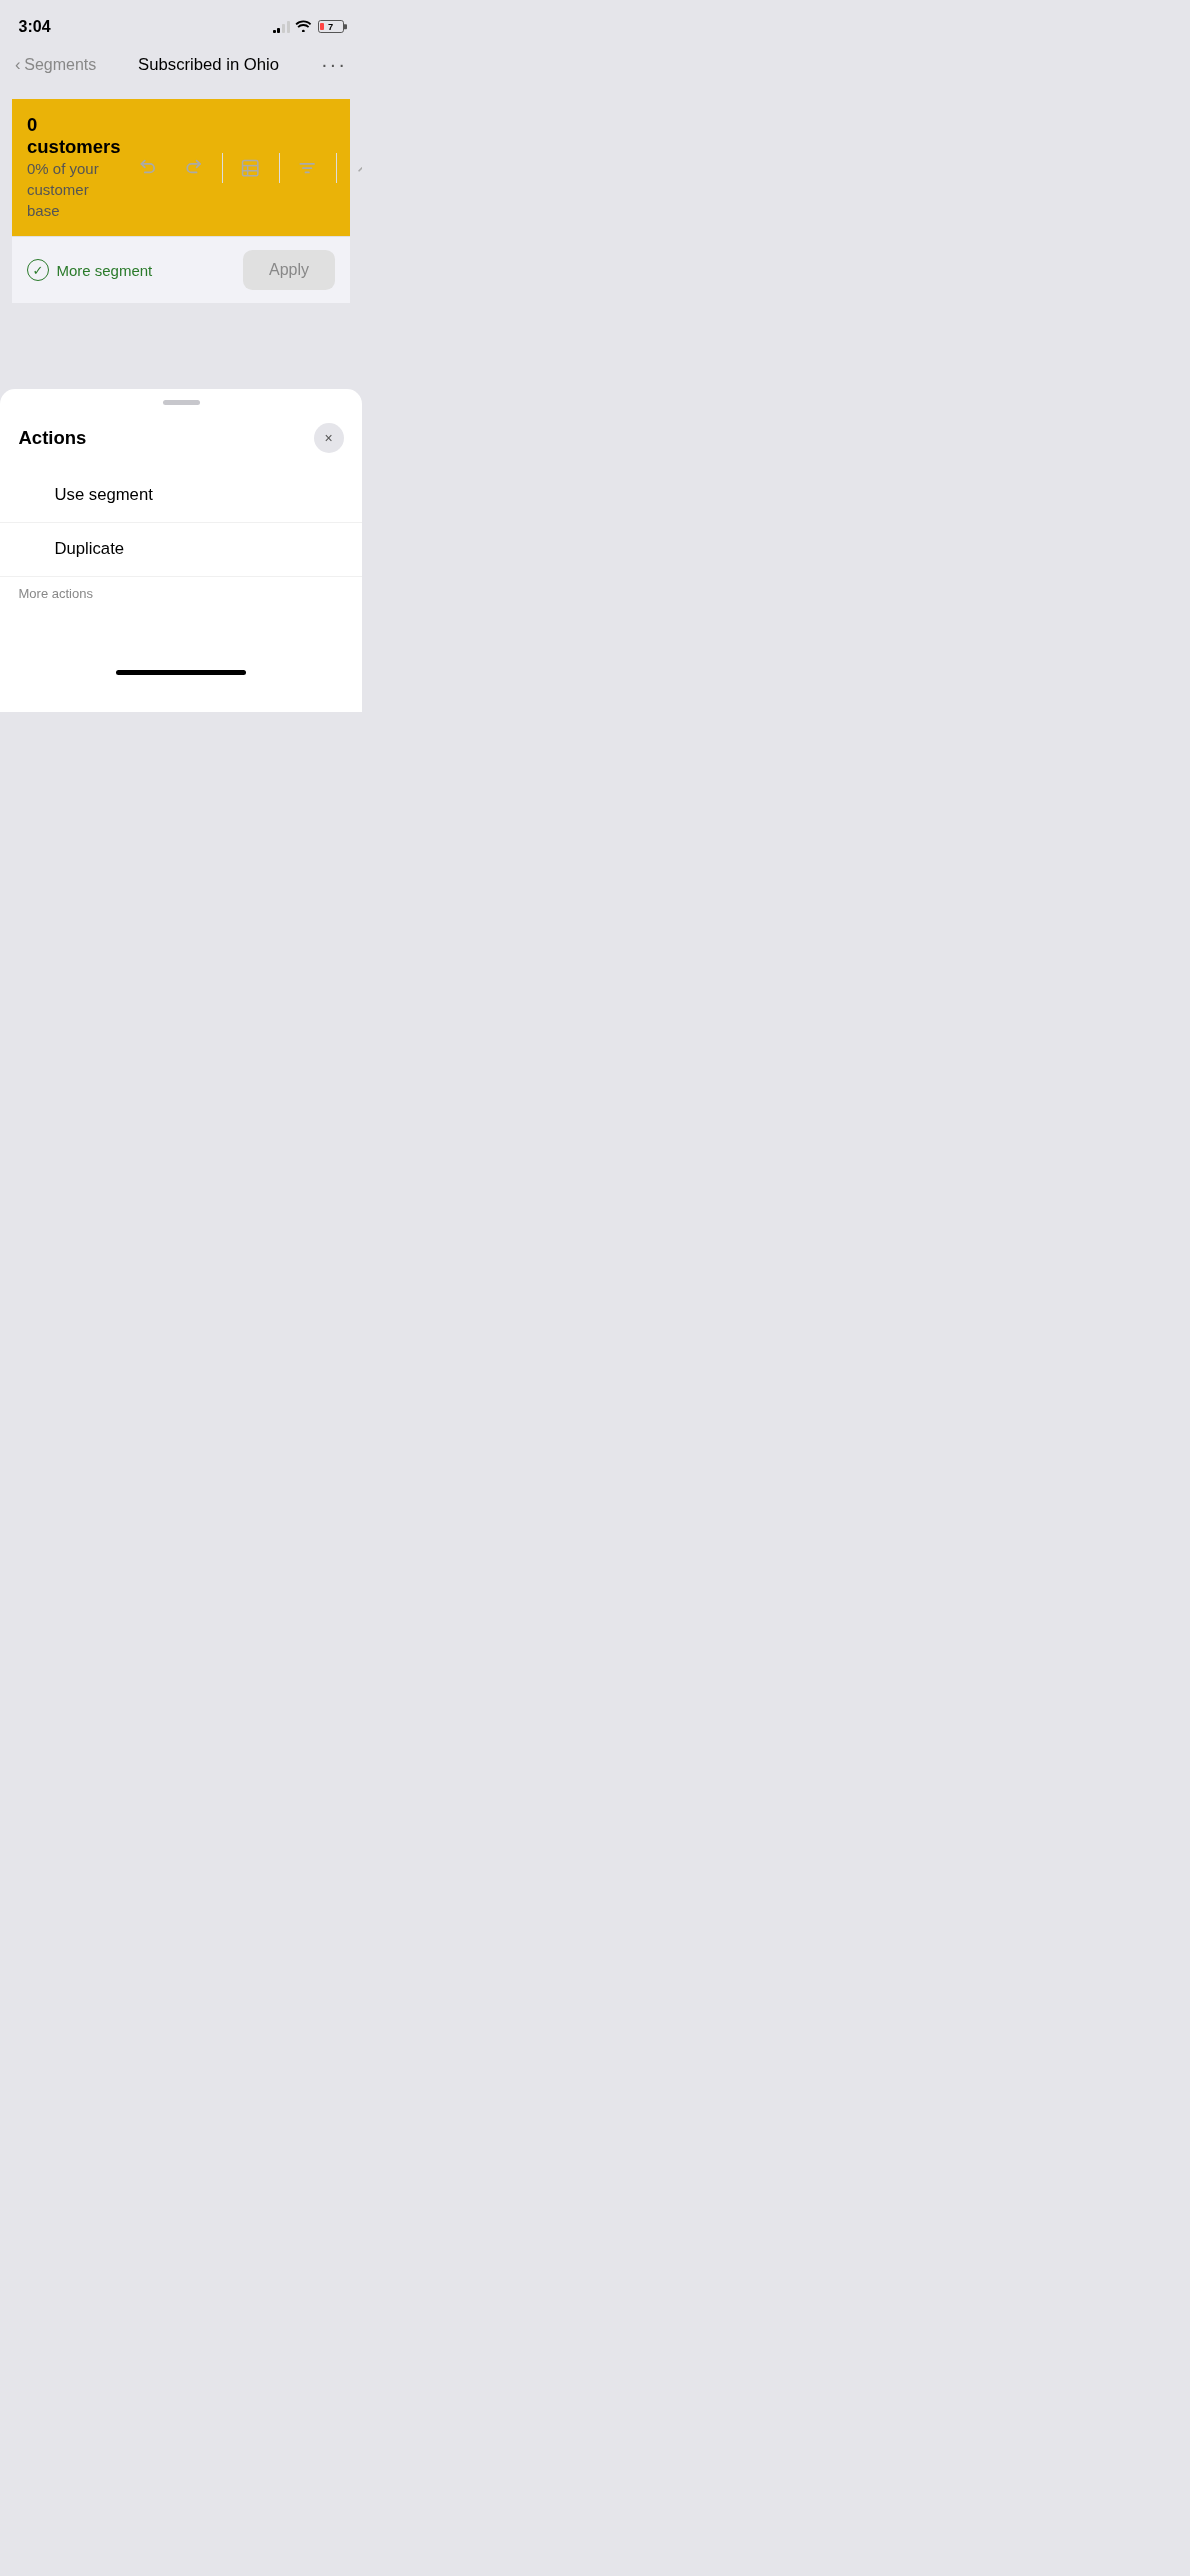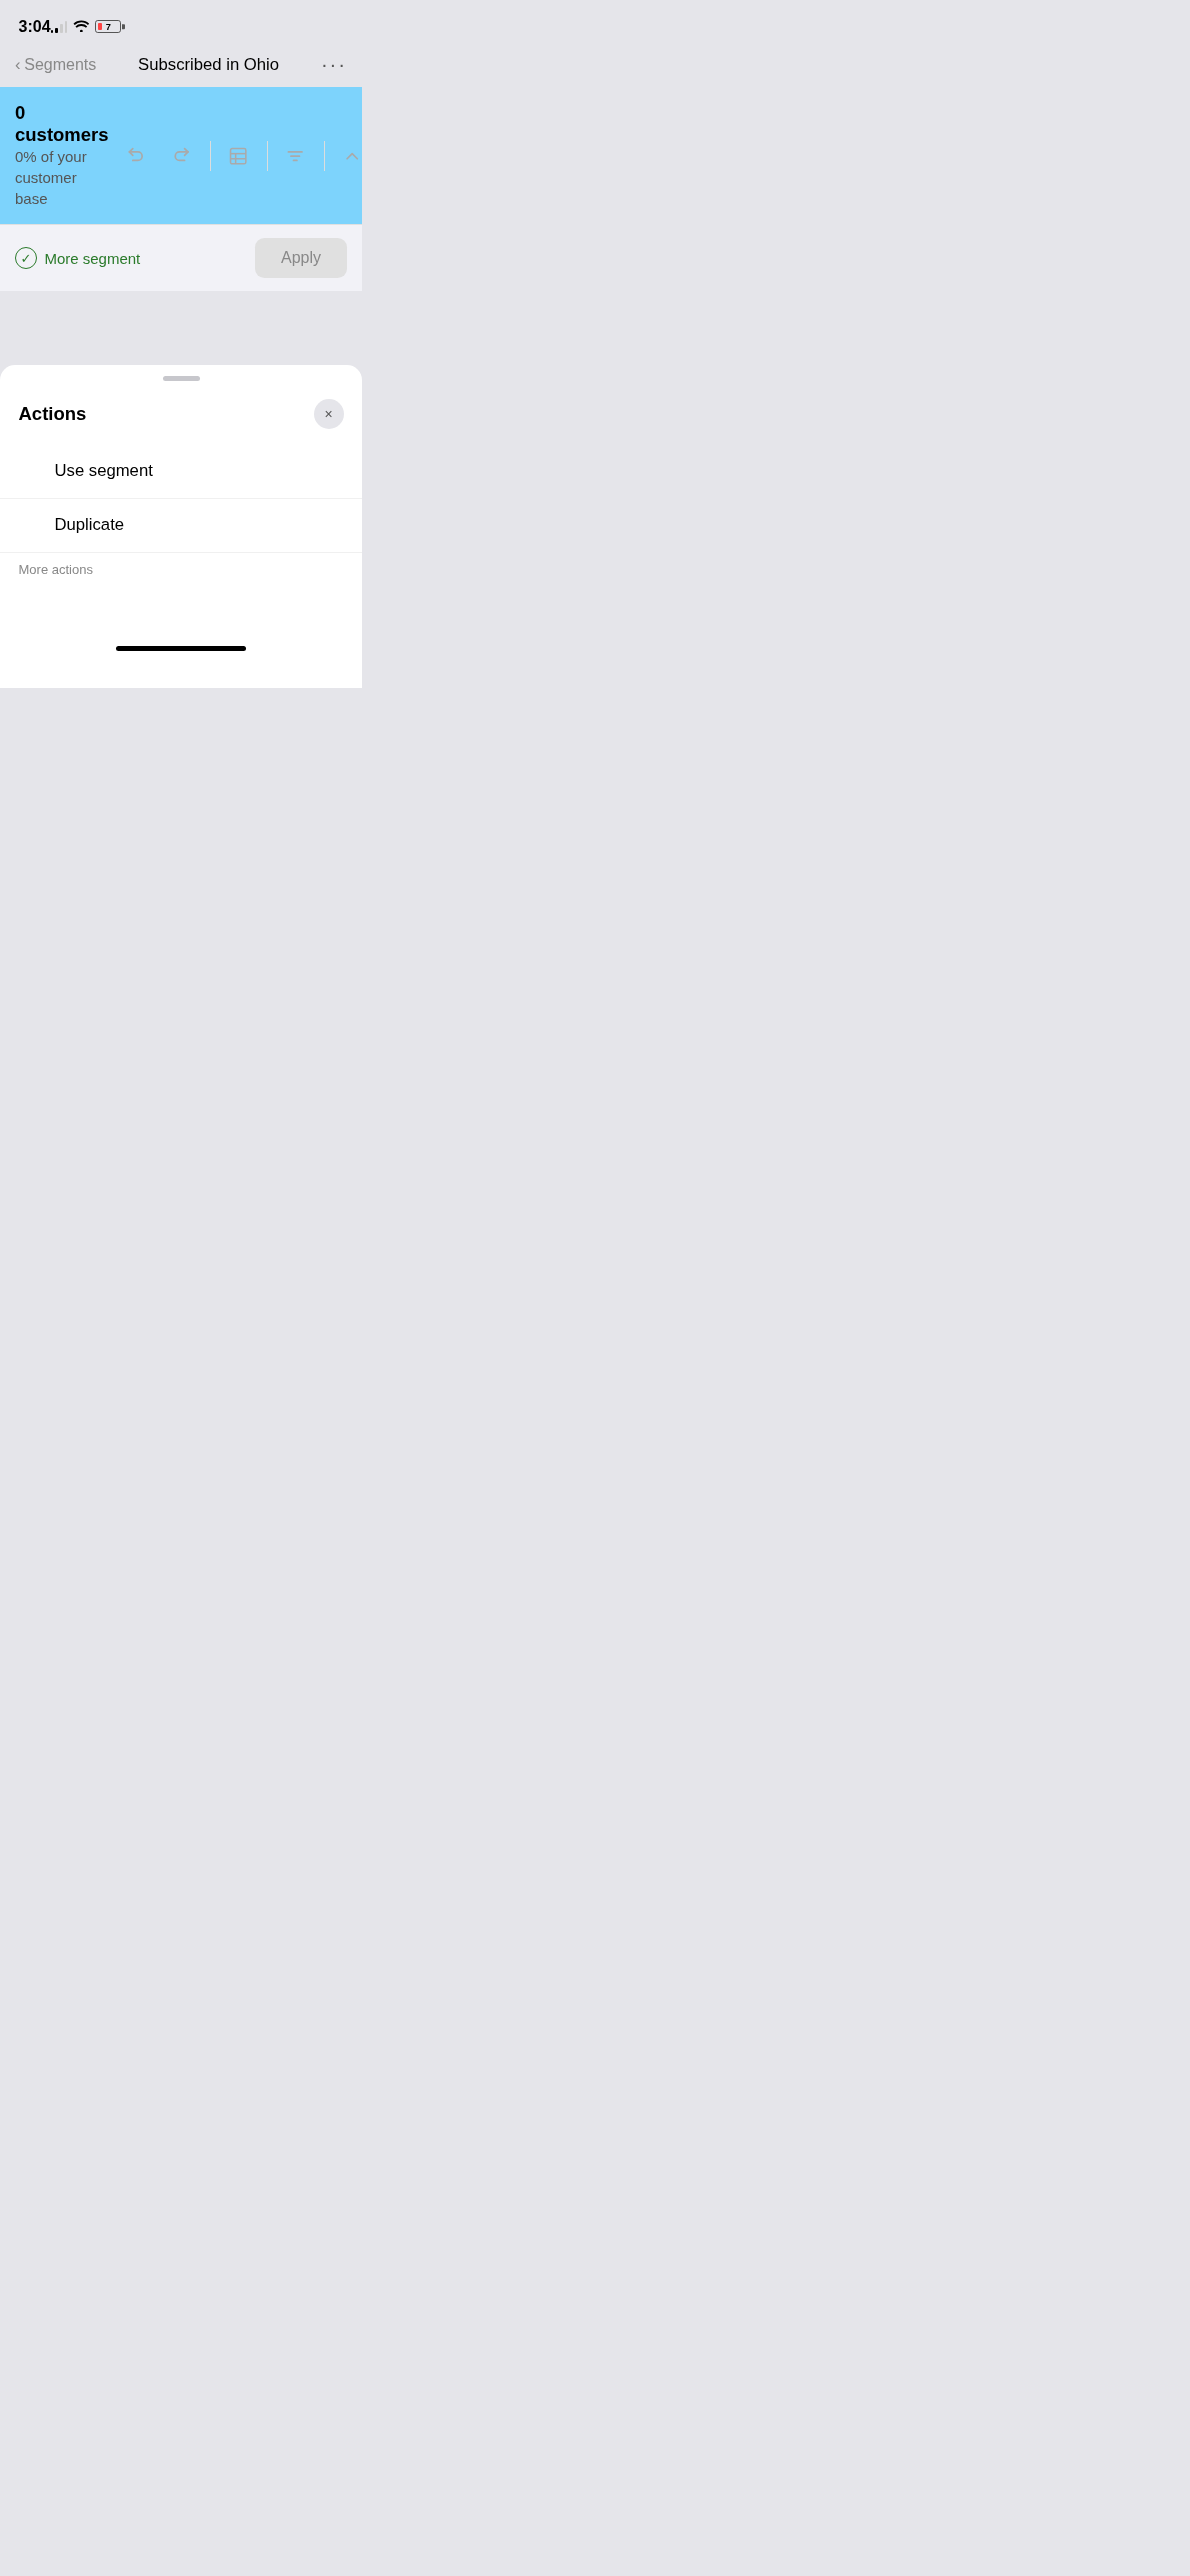"3:04" .status-bar { justify-content: none -> space-between }
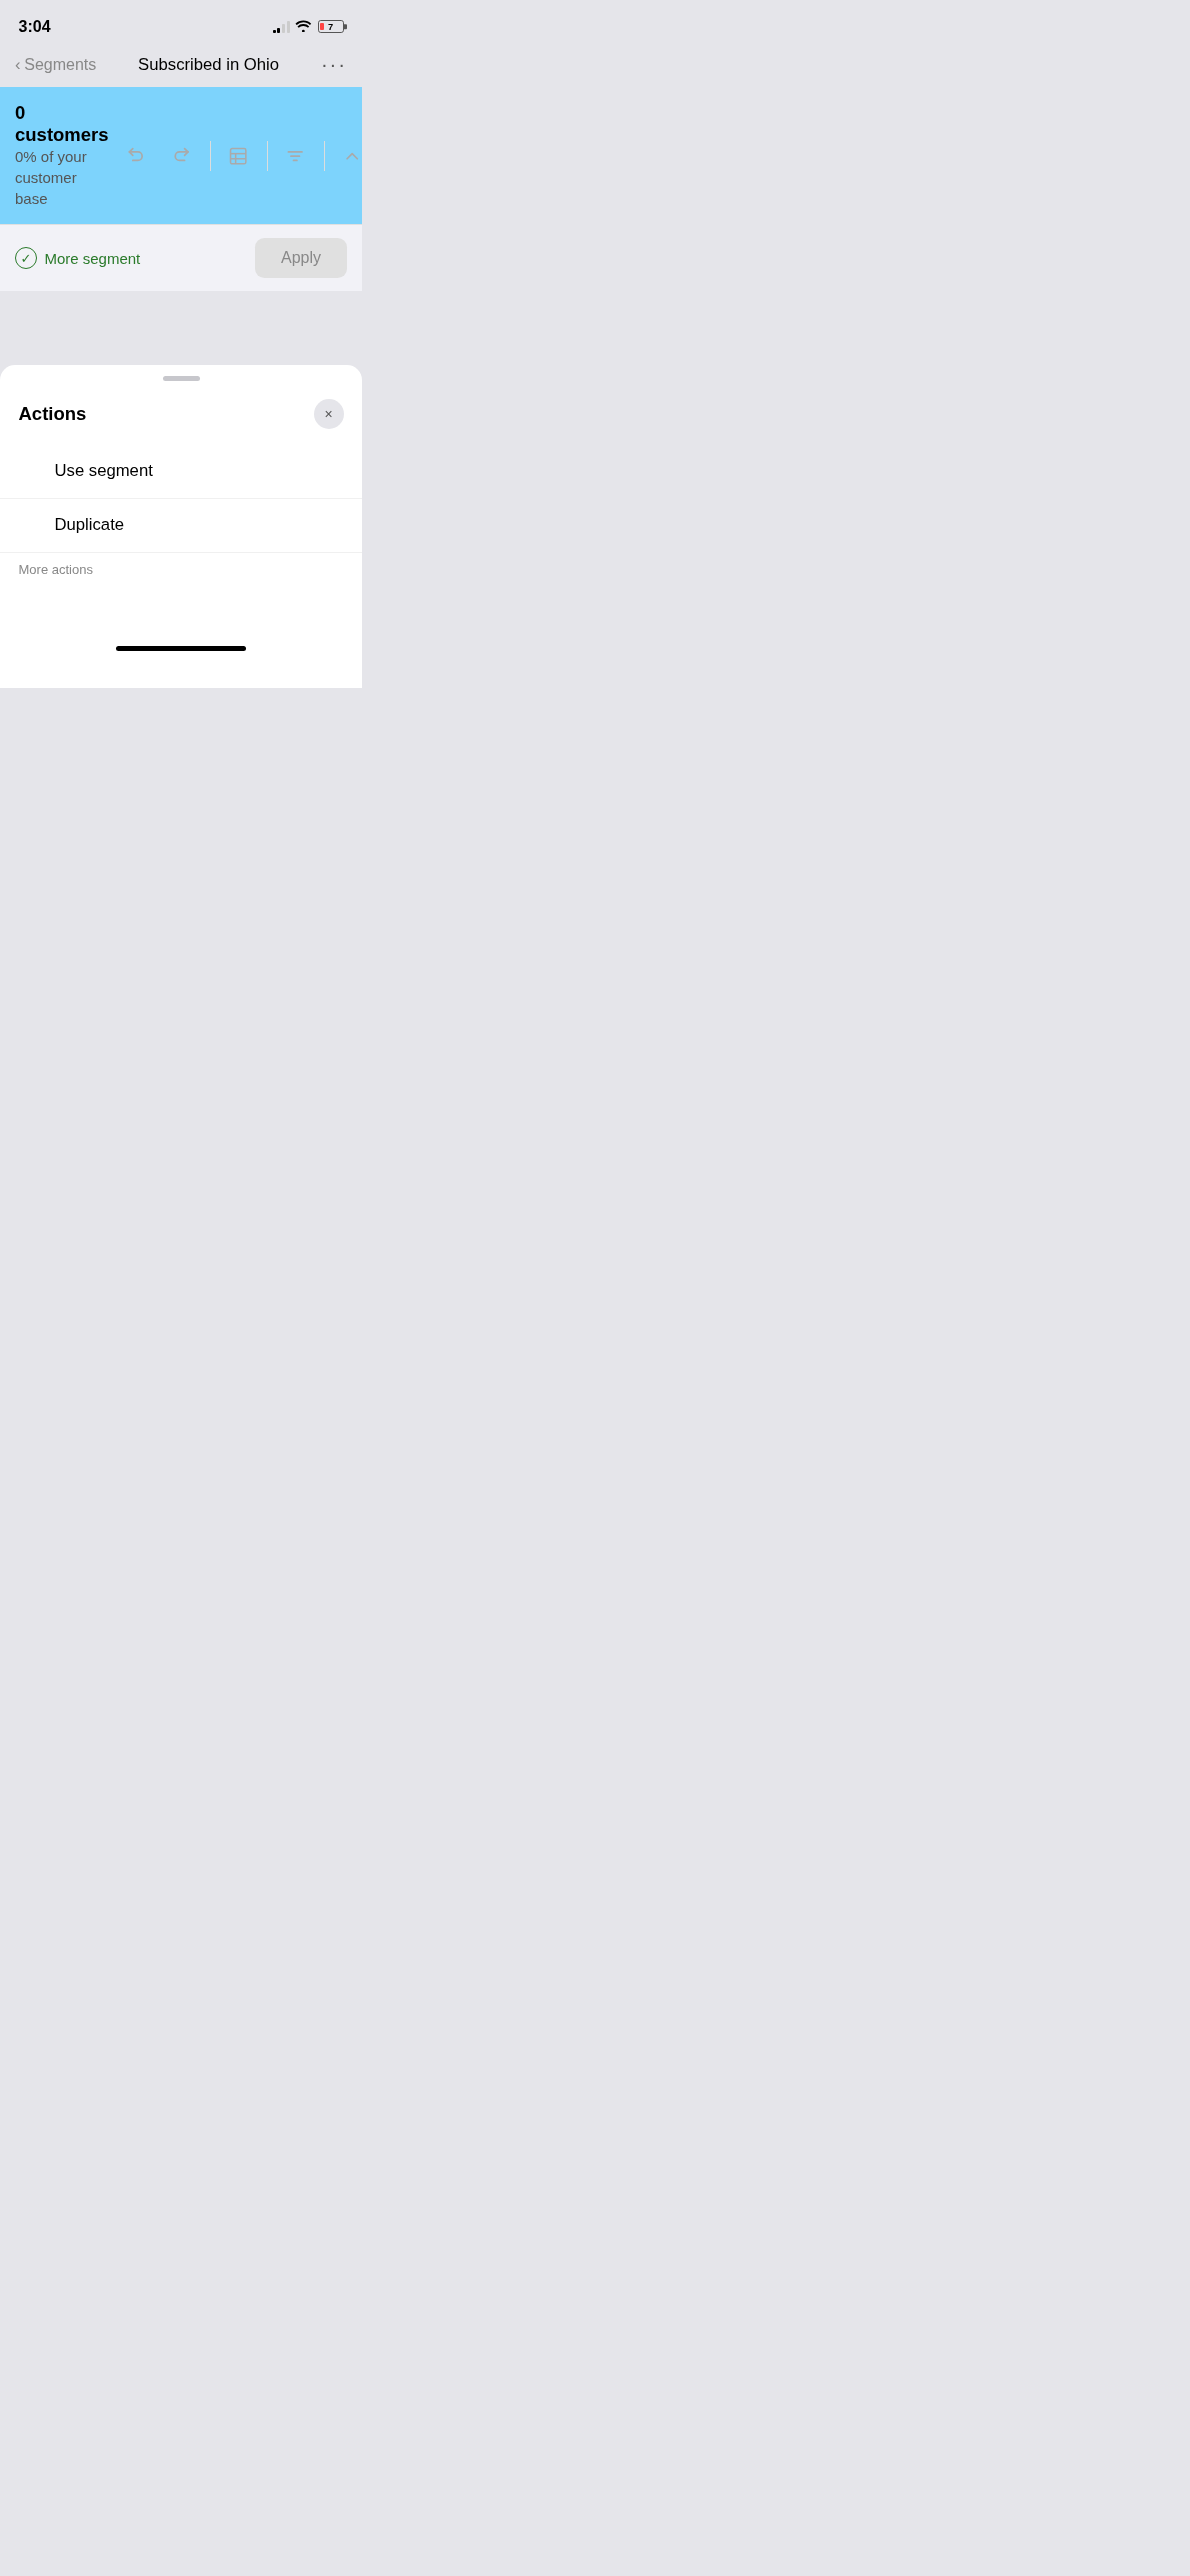"0 customers" .segment-card { background: #7dd3fc -> #eab308; margin: 0 -> 12px }
